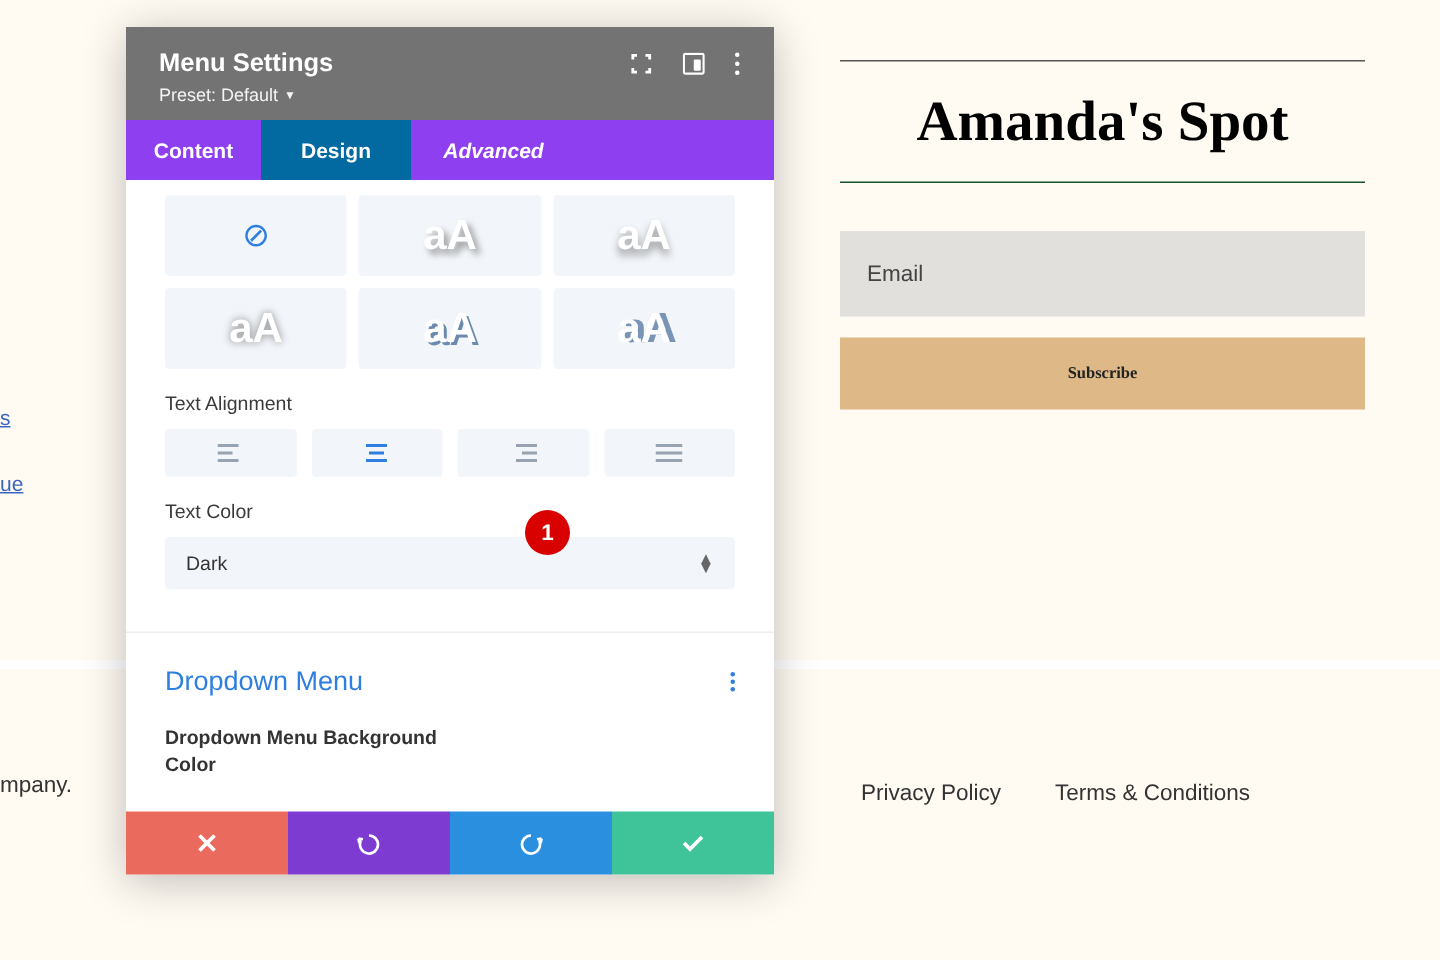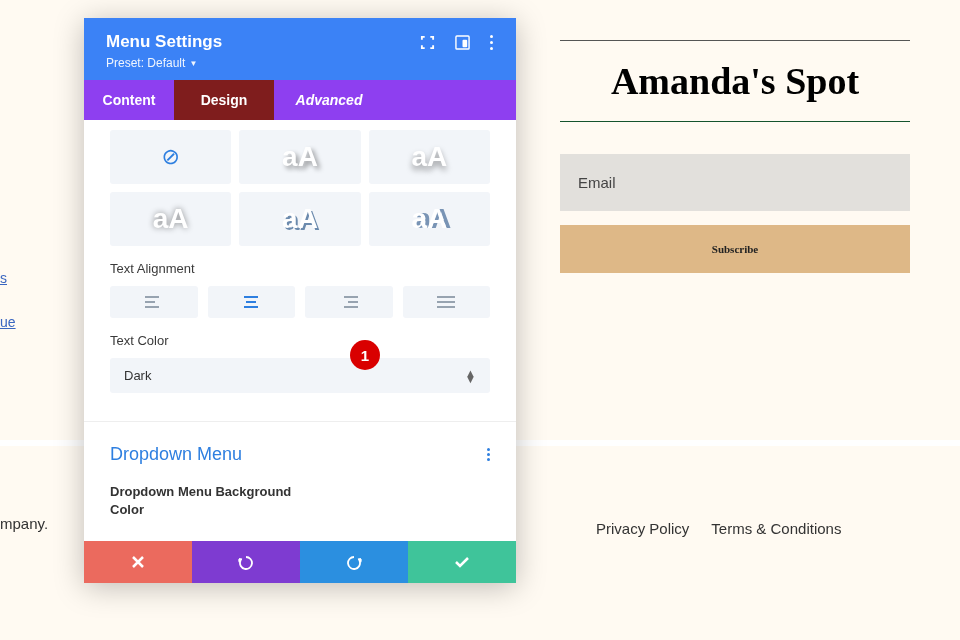"Menu Settings" .panel-header { background: #3b82f6 -> #737373 }
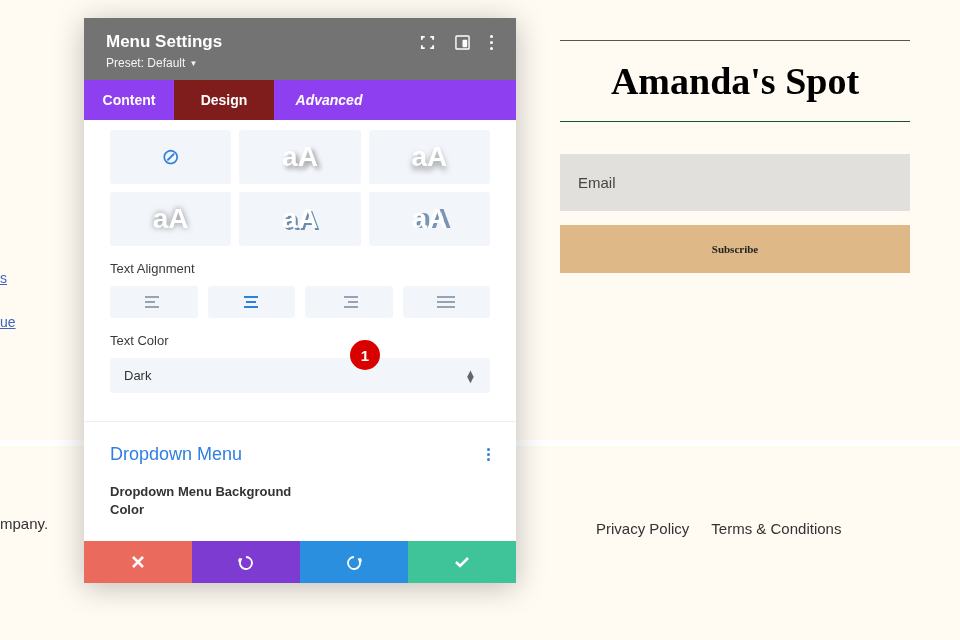"Design" .tab.design { background: #7f1d1d -> #0369a1 }
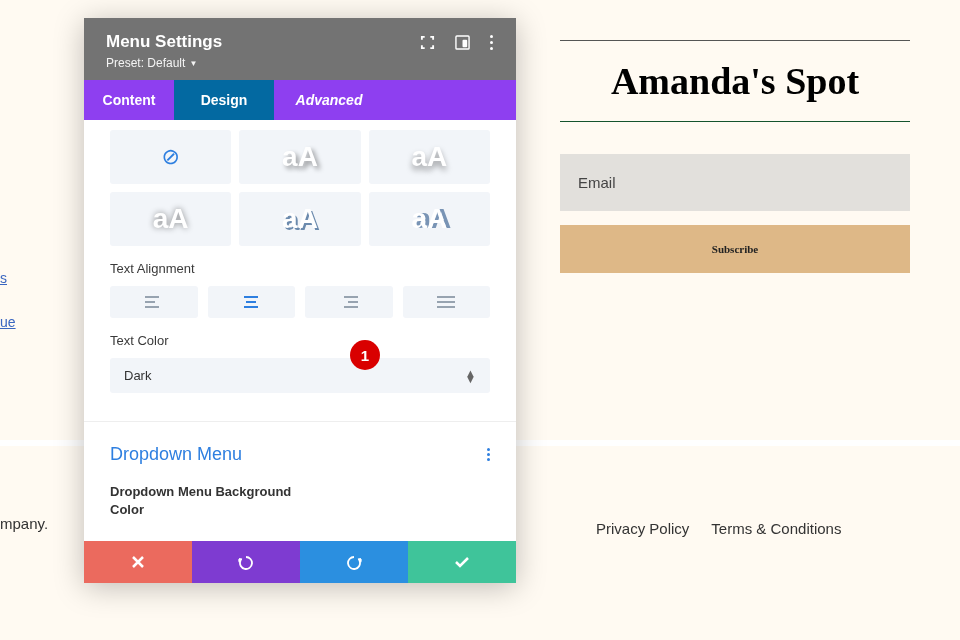"Privacy Policy" .bg-fl { gap: 22px -> 36px; left: 596px -> 574px }
